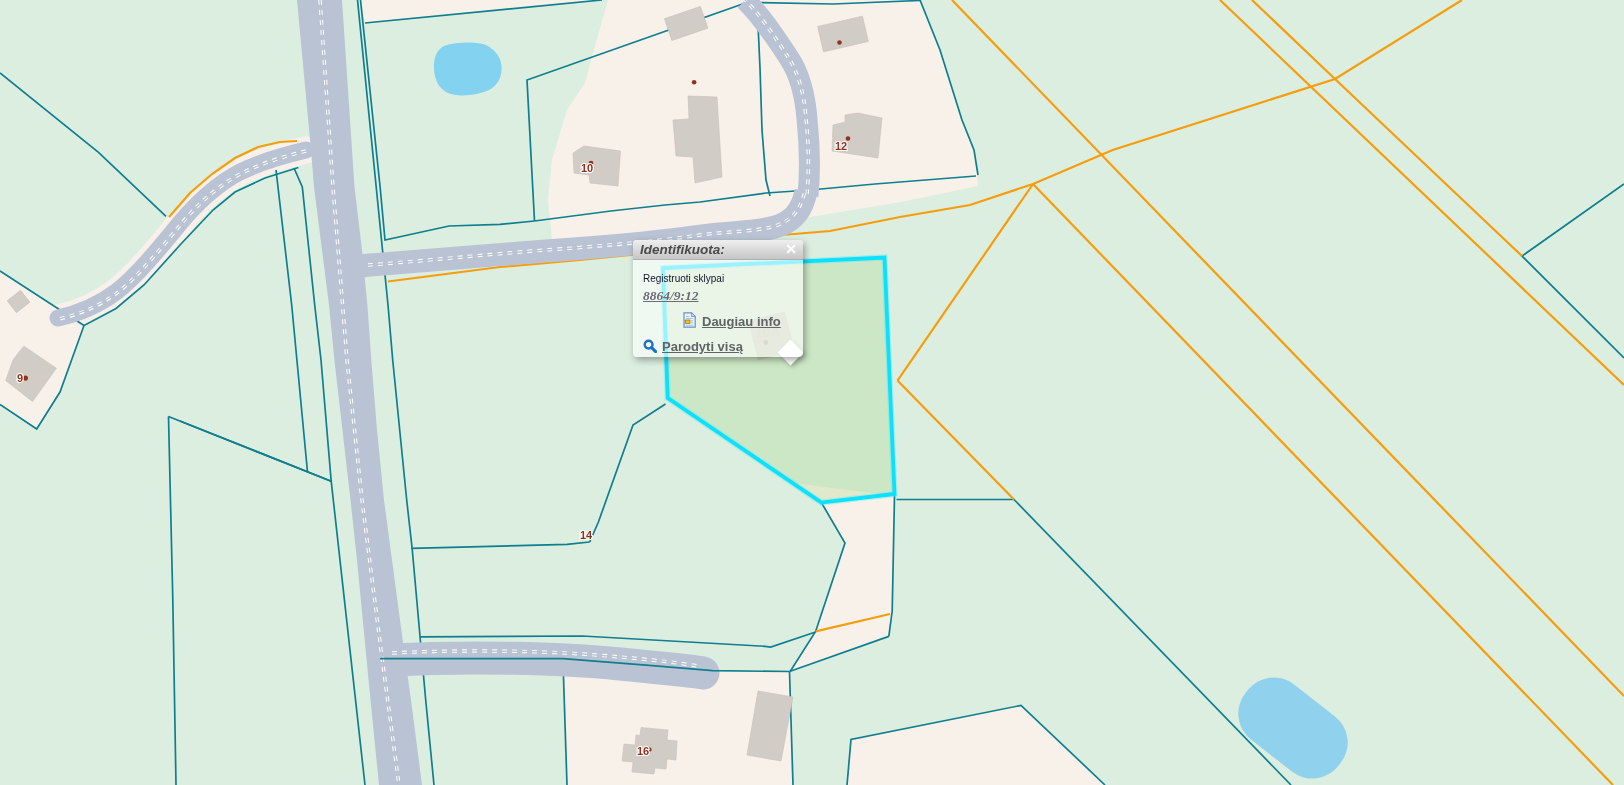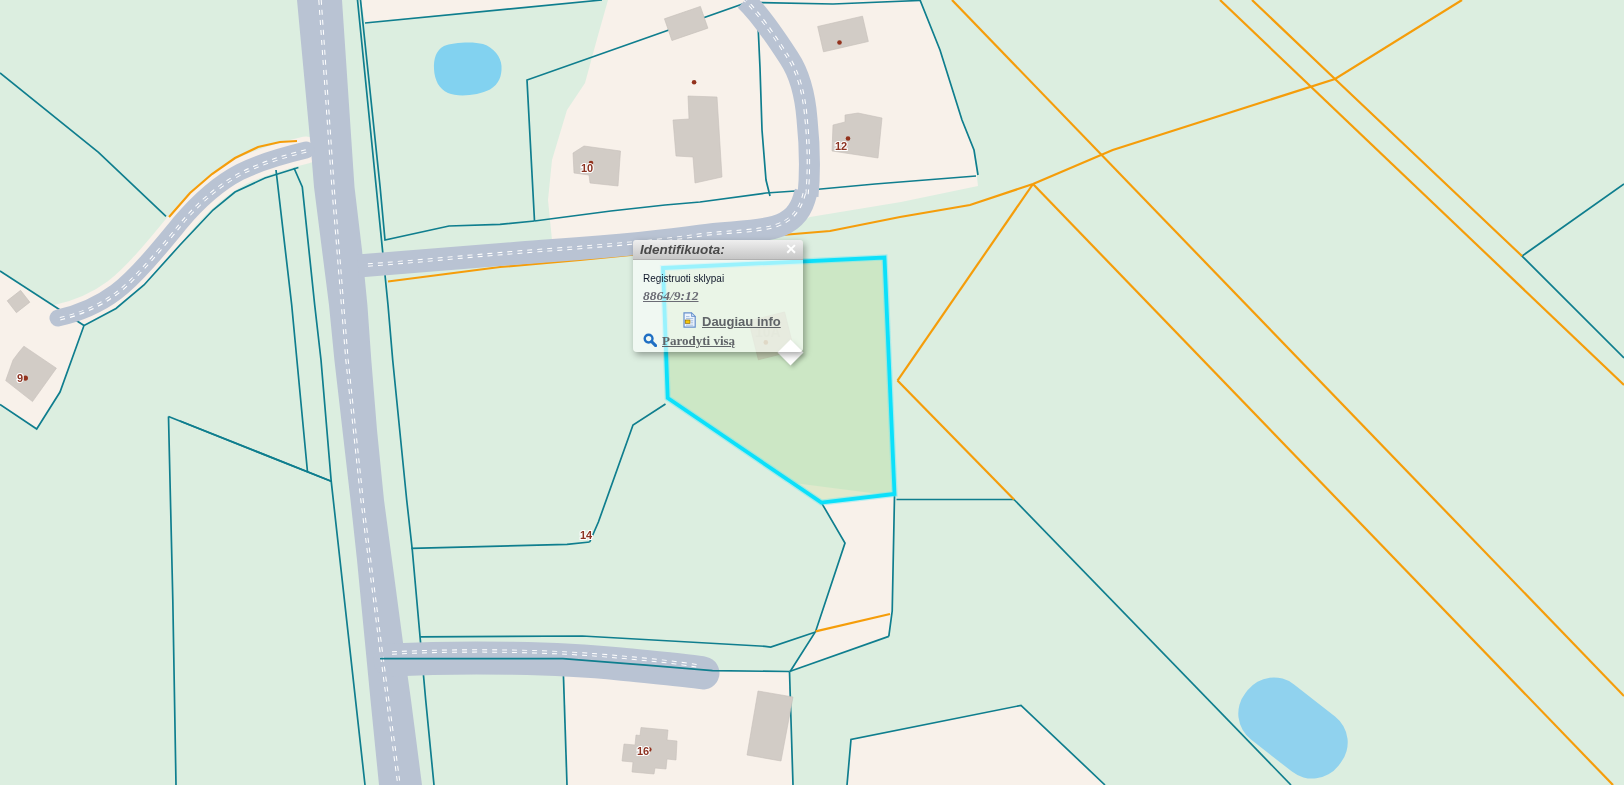"Parodyti visą" div.lrow { font-family: Liberation Serif, serif -> none; margin-top: 2px -> 8px }
